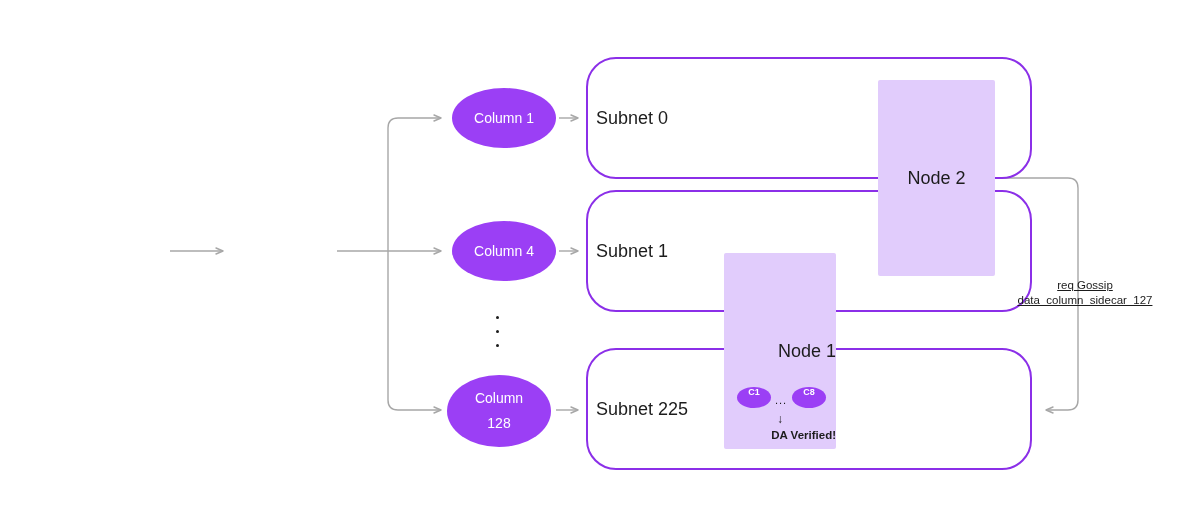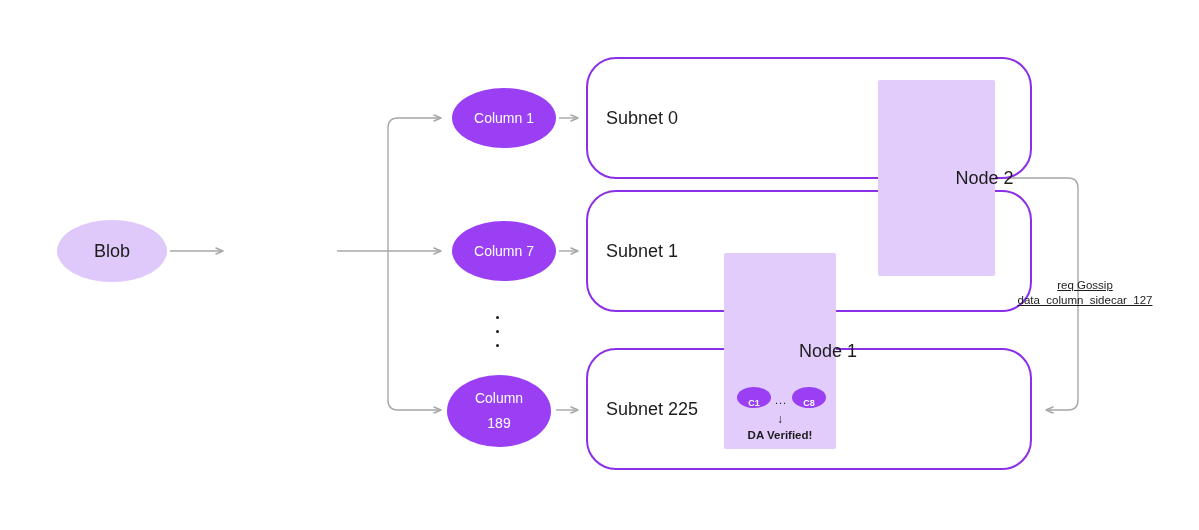"Subnet 0" .subnet-label { padding-left: 18px -> 8px }
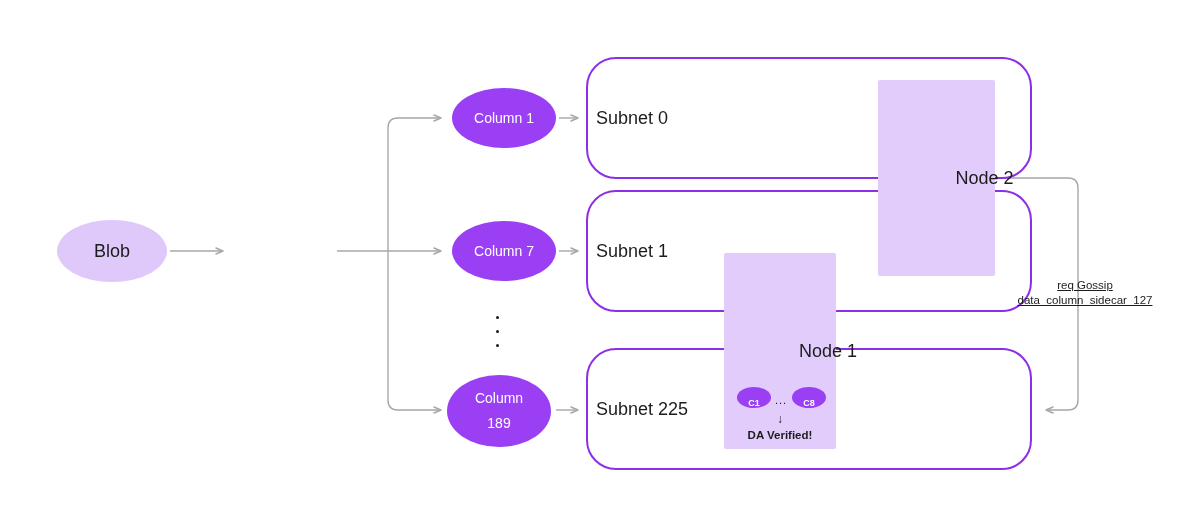"Node 2" .node-title { margin-left: 48px -> none }
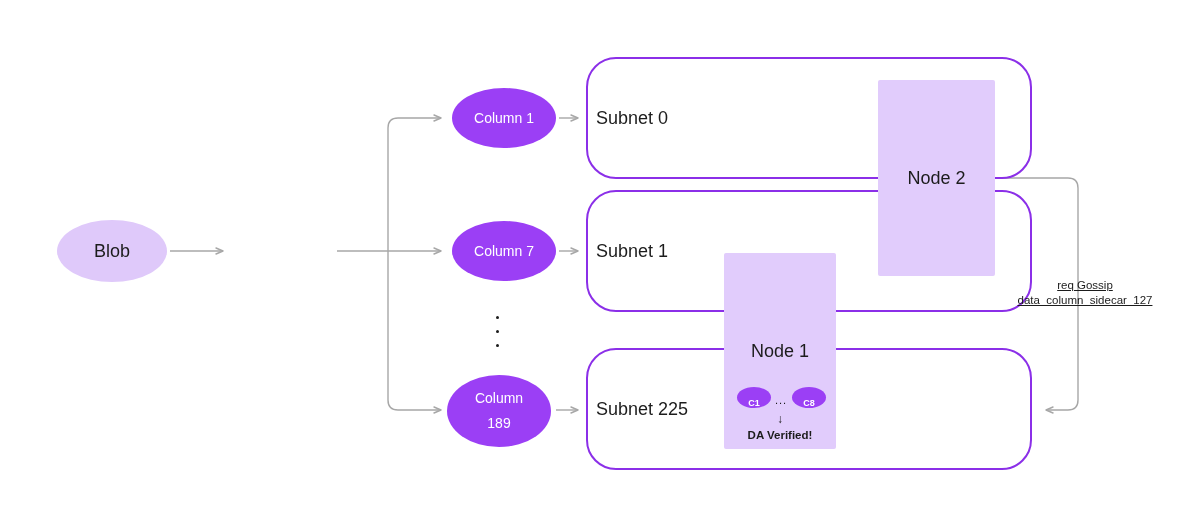"Blob" div.node { html: <div> <span>Blob</span> </div> -> none }
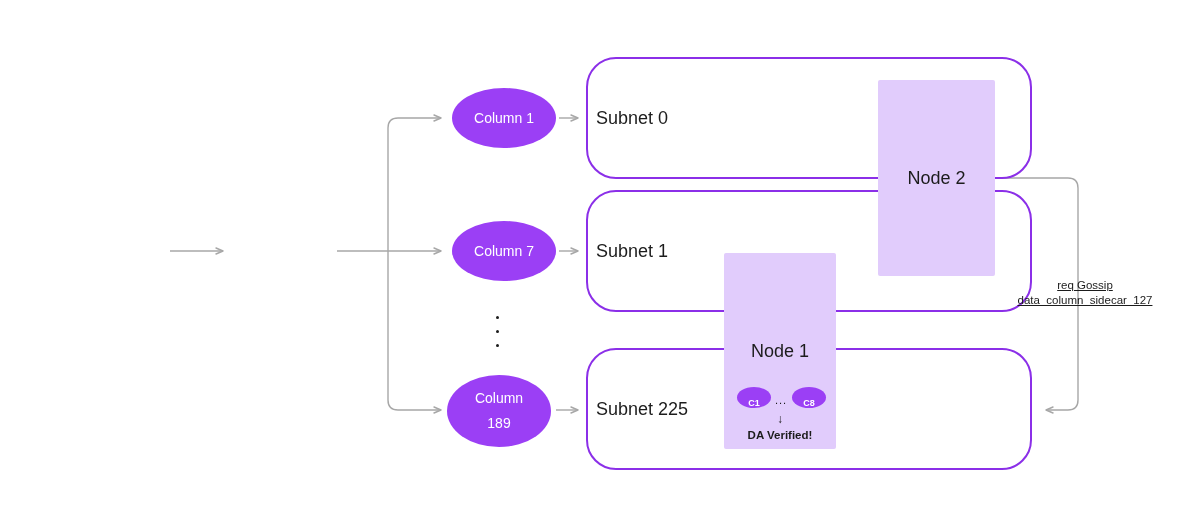"Column 7" span { text: 7 -> 4 }
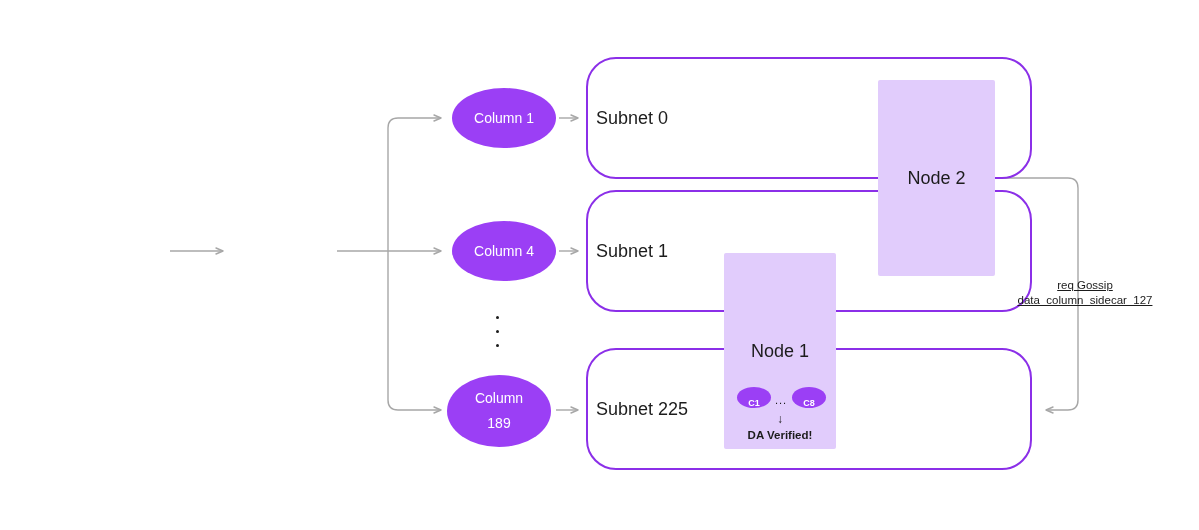"Node 1" div.node-title { text-align: none -> right }
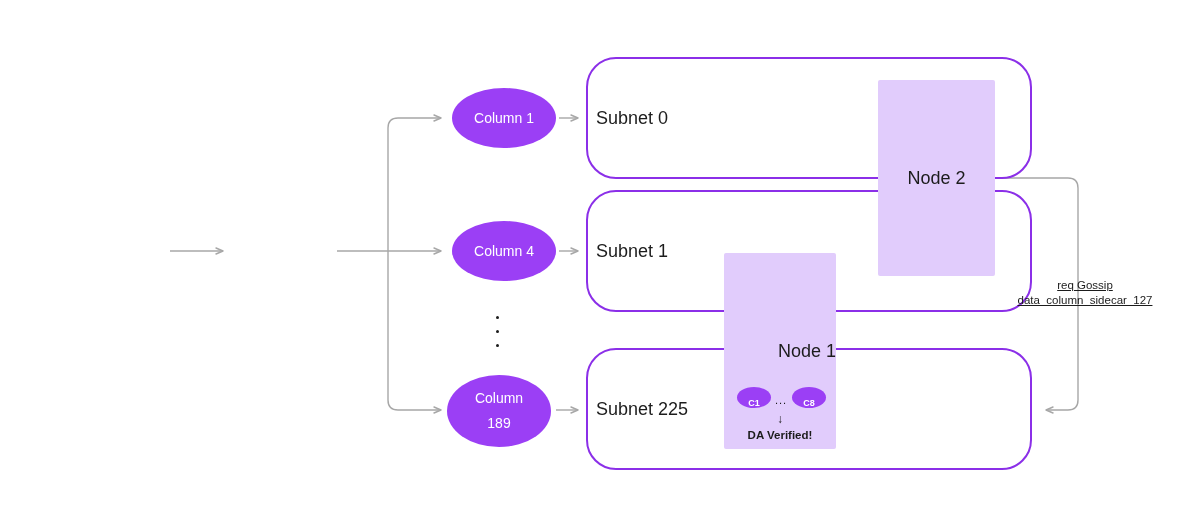"C1" .mini-ell { align-items: flex-end -> flex-start }
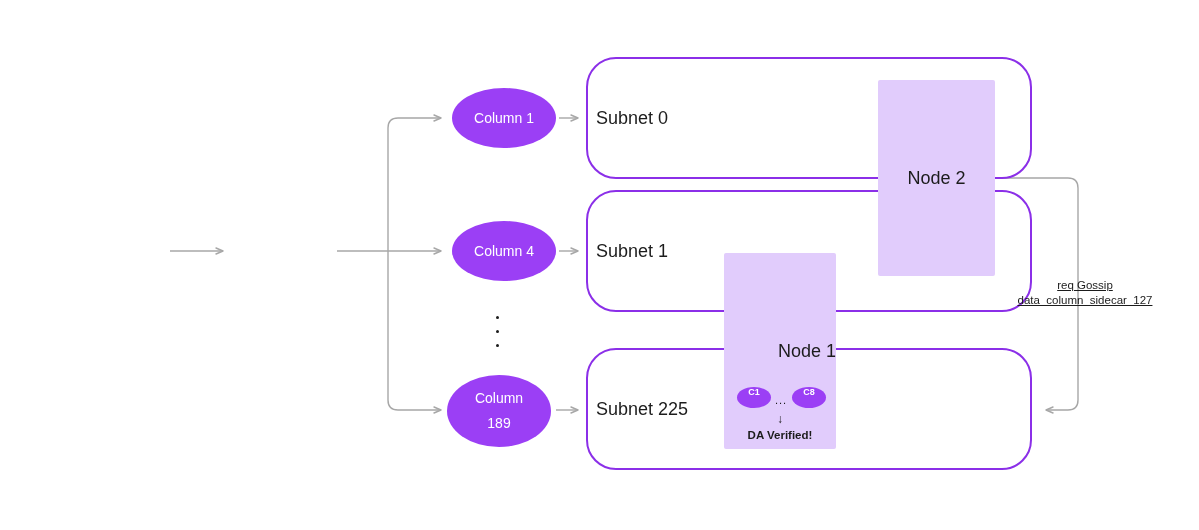"189" span { text: 189 -> 128 }
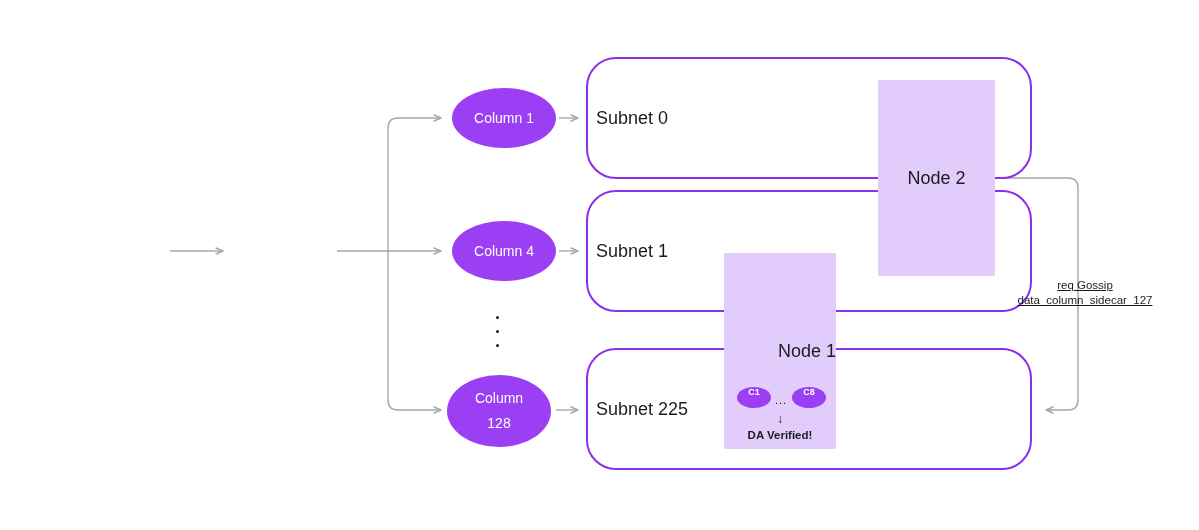"DA Verified!" .da-verified { text-align: center -> right }
